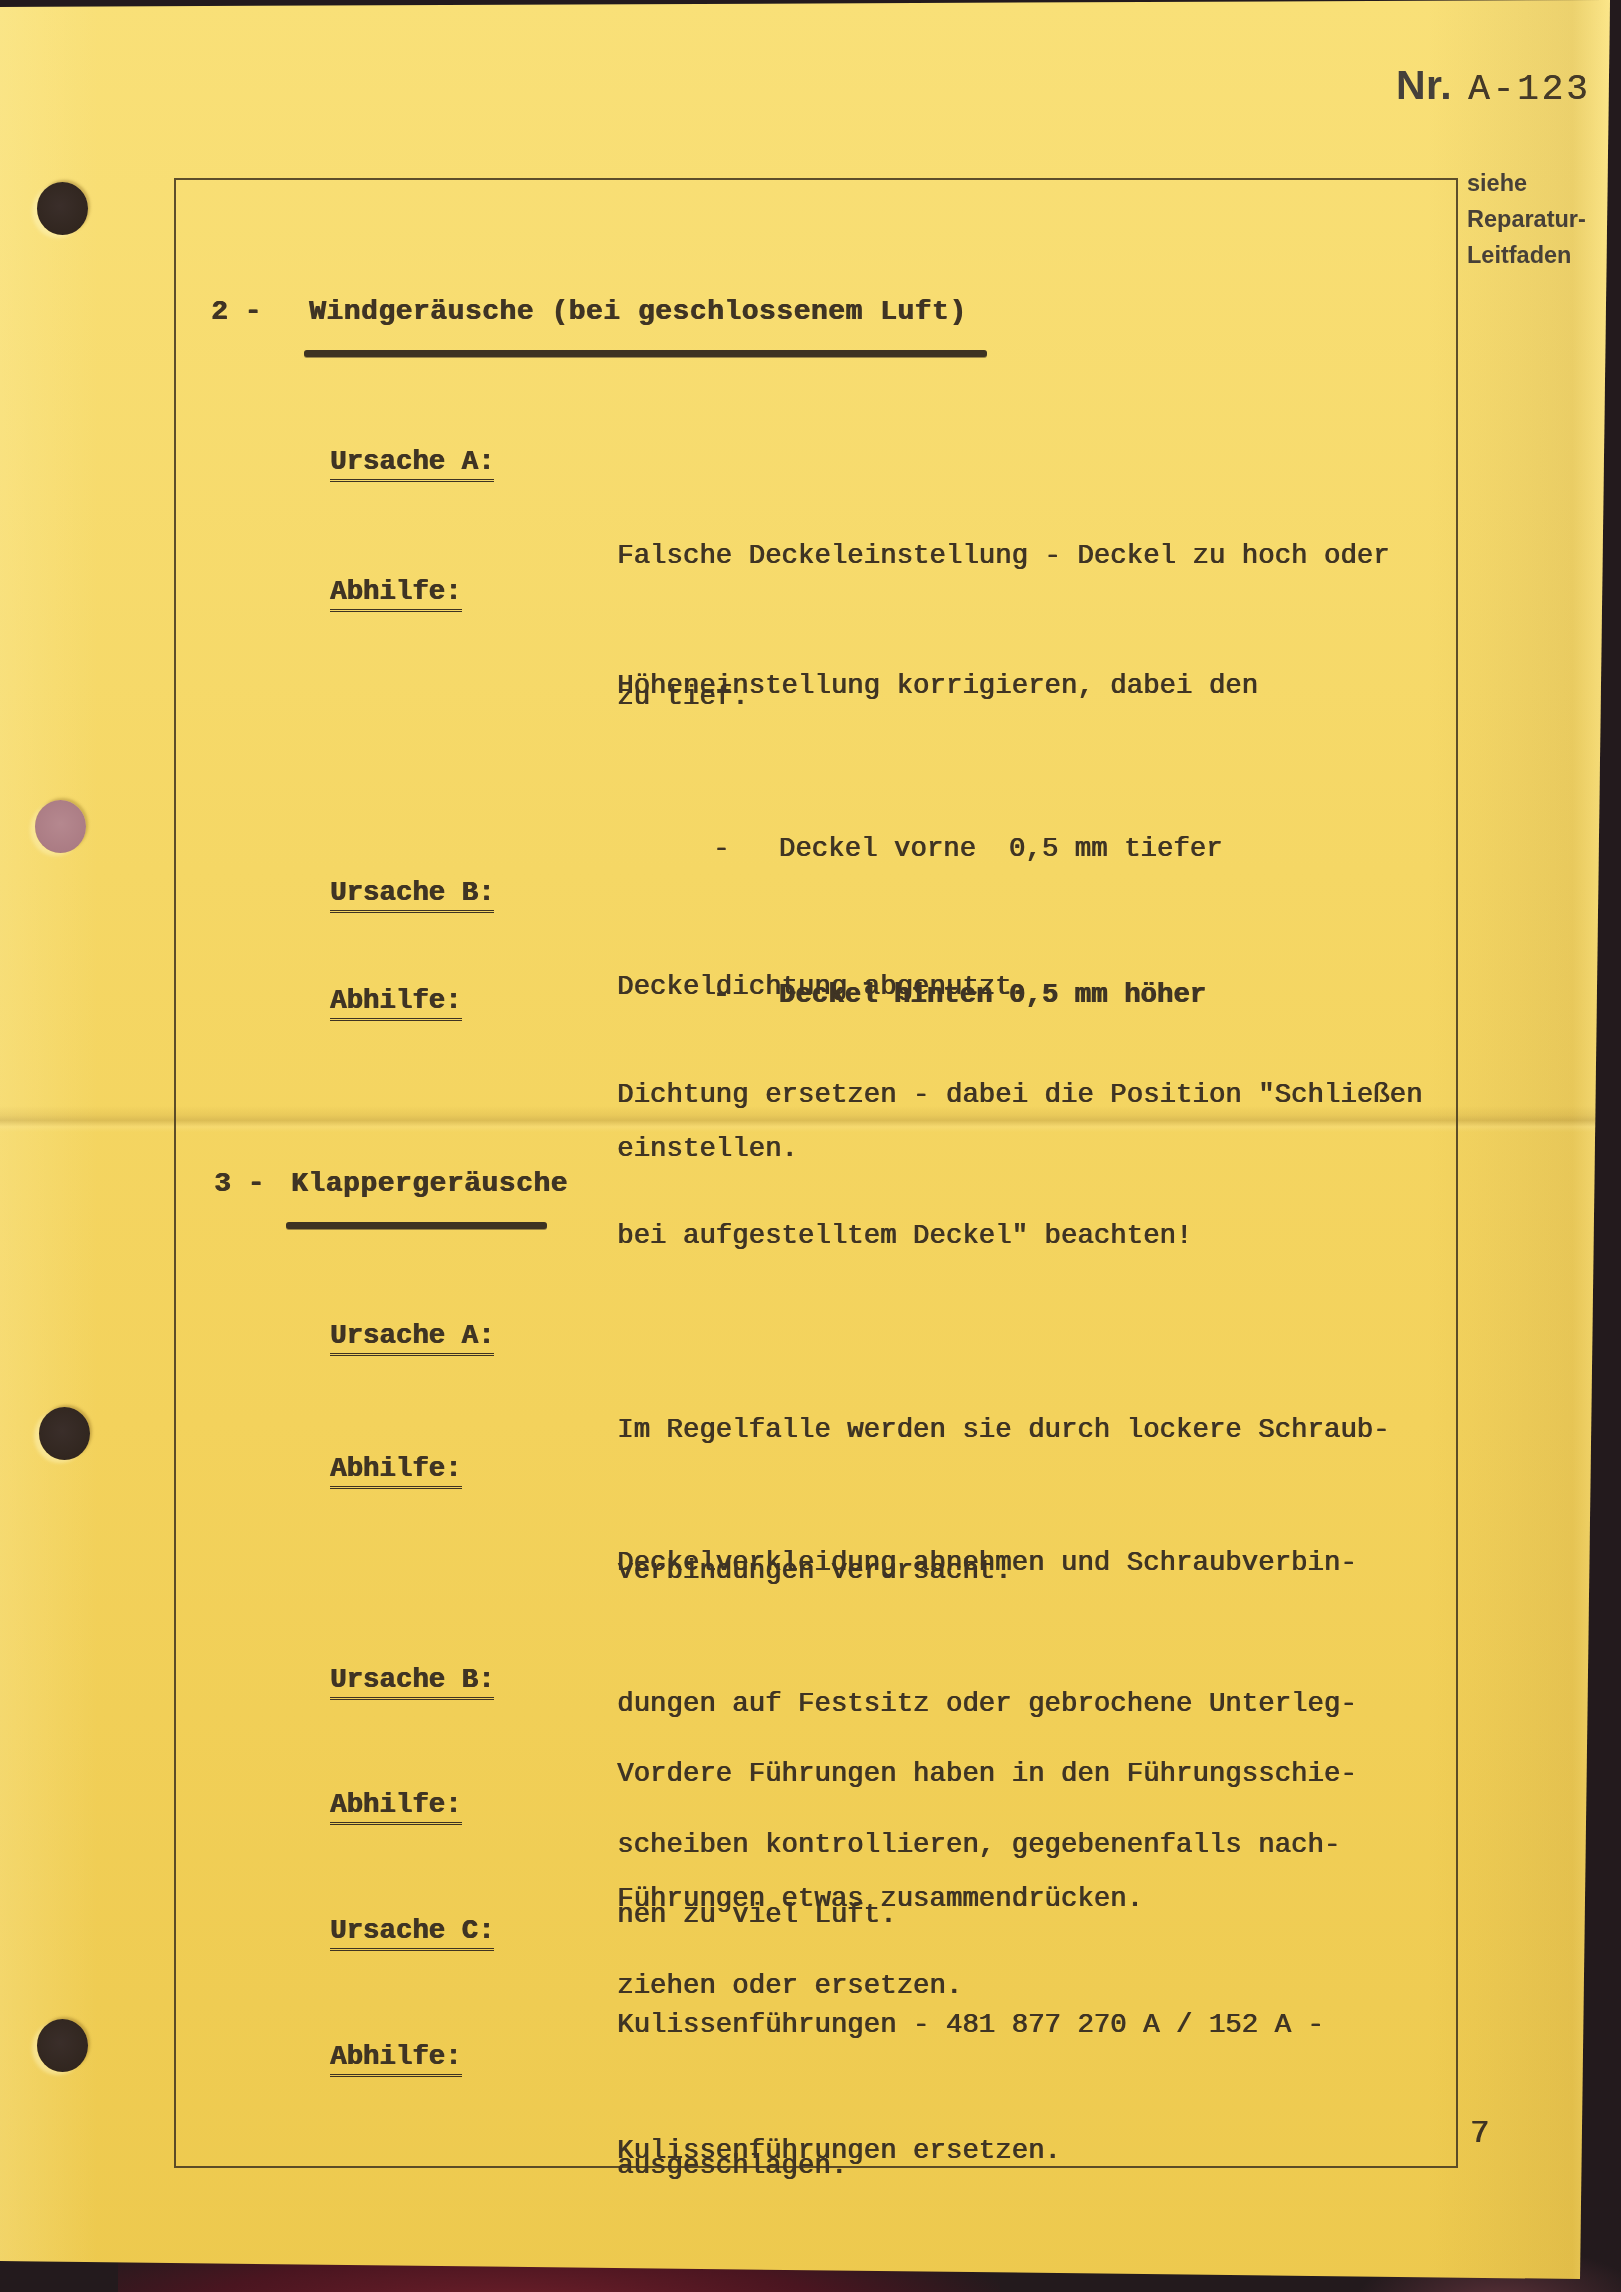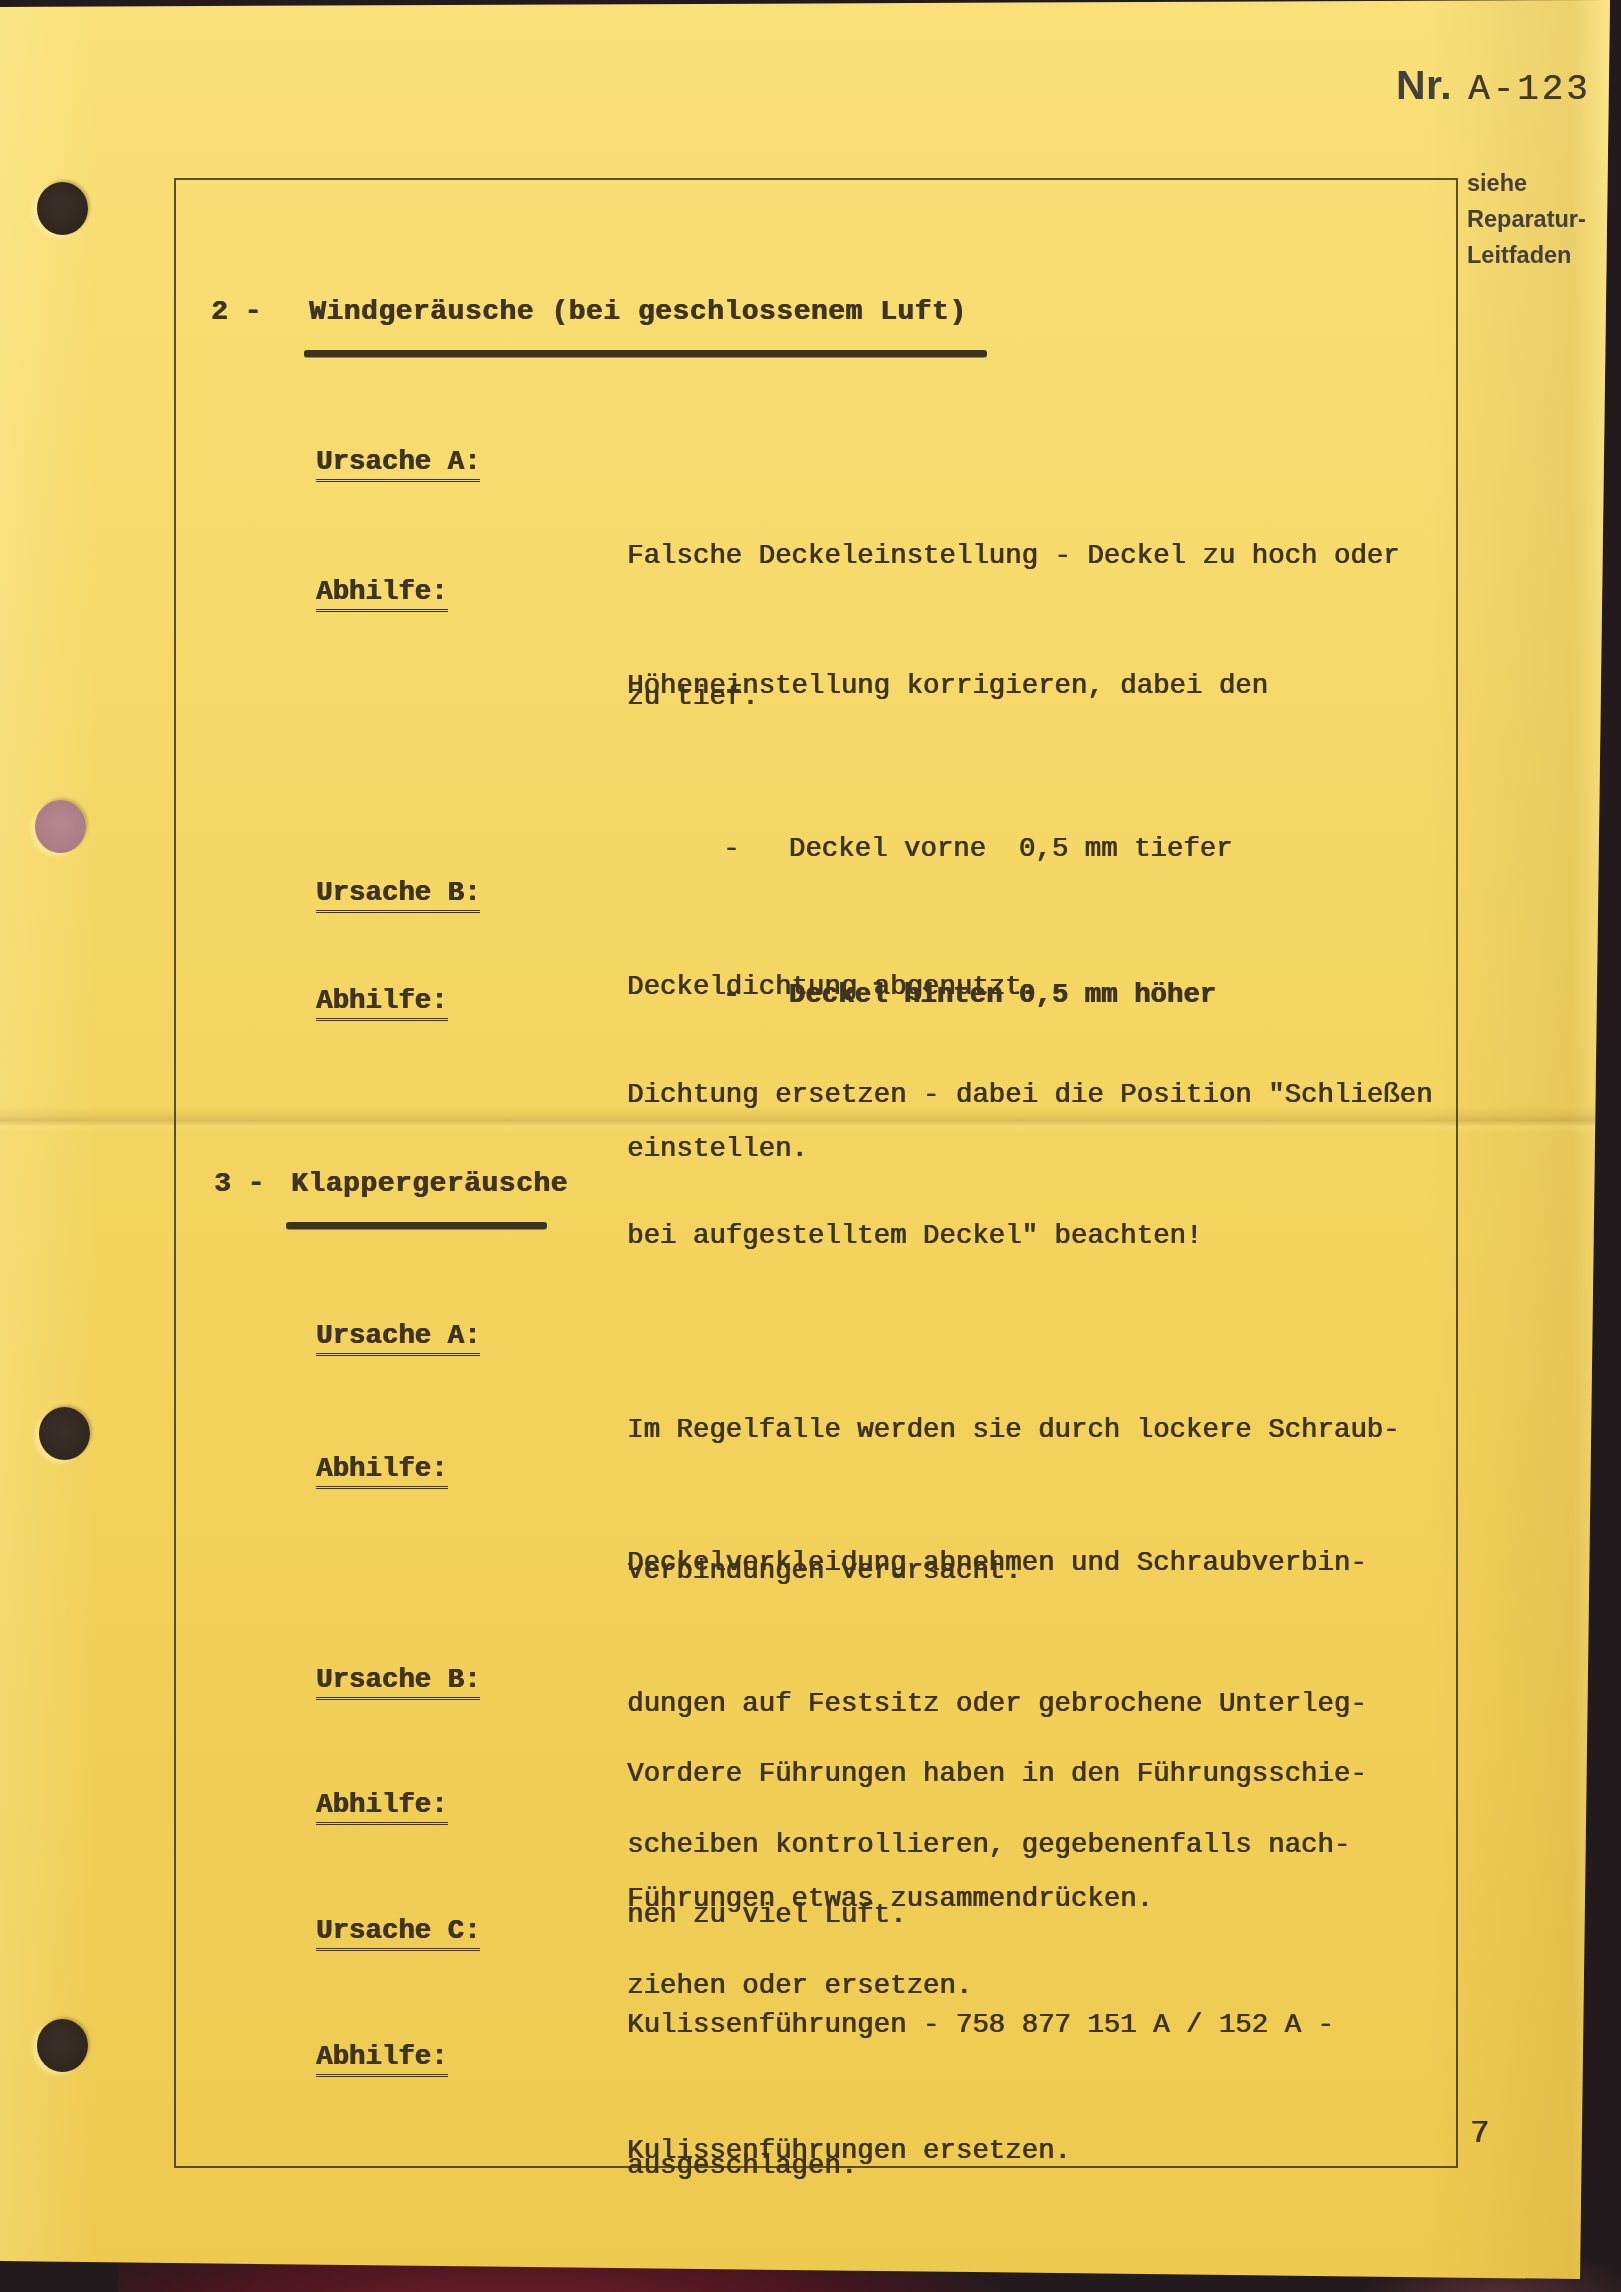"Ursache A:" .entry { gap: 24px -> none; left: 316px -> 330px }
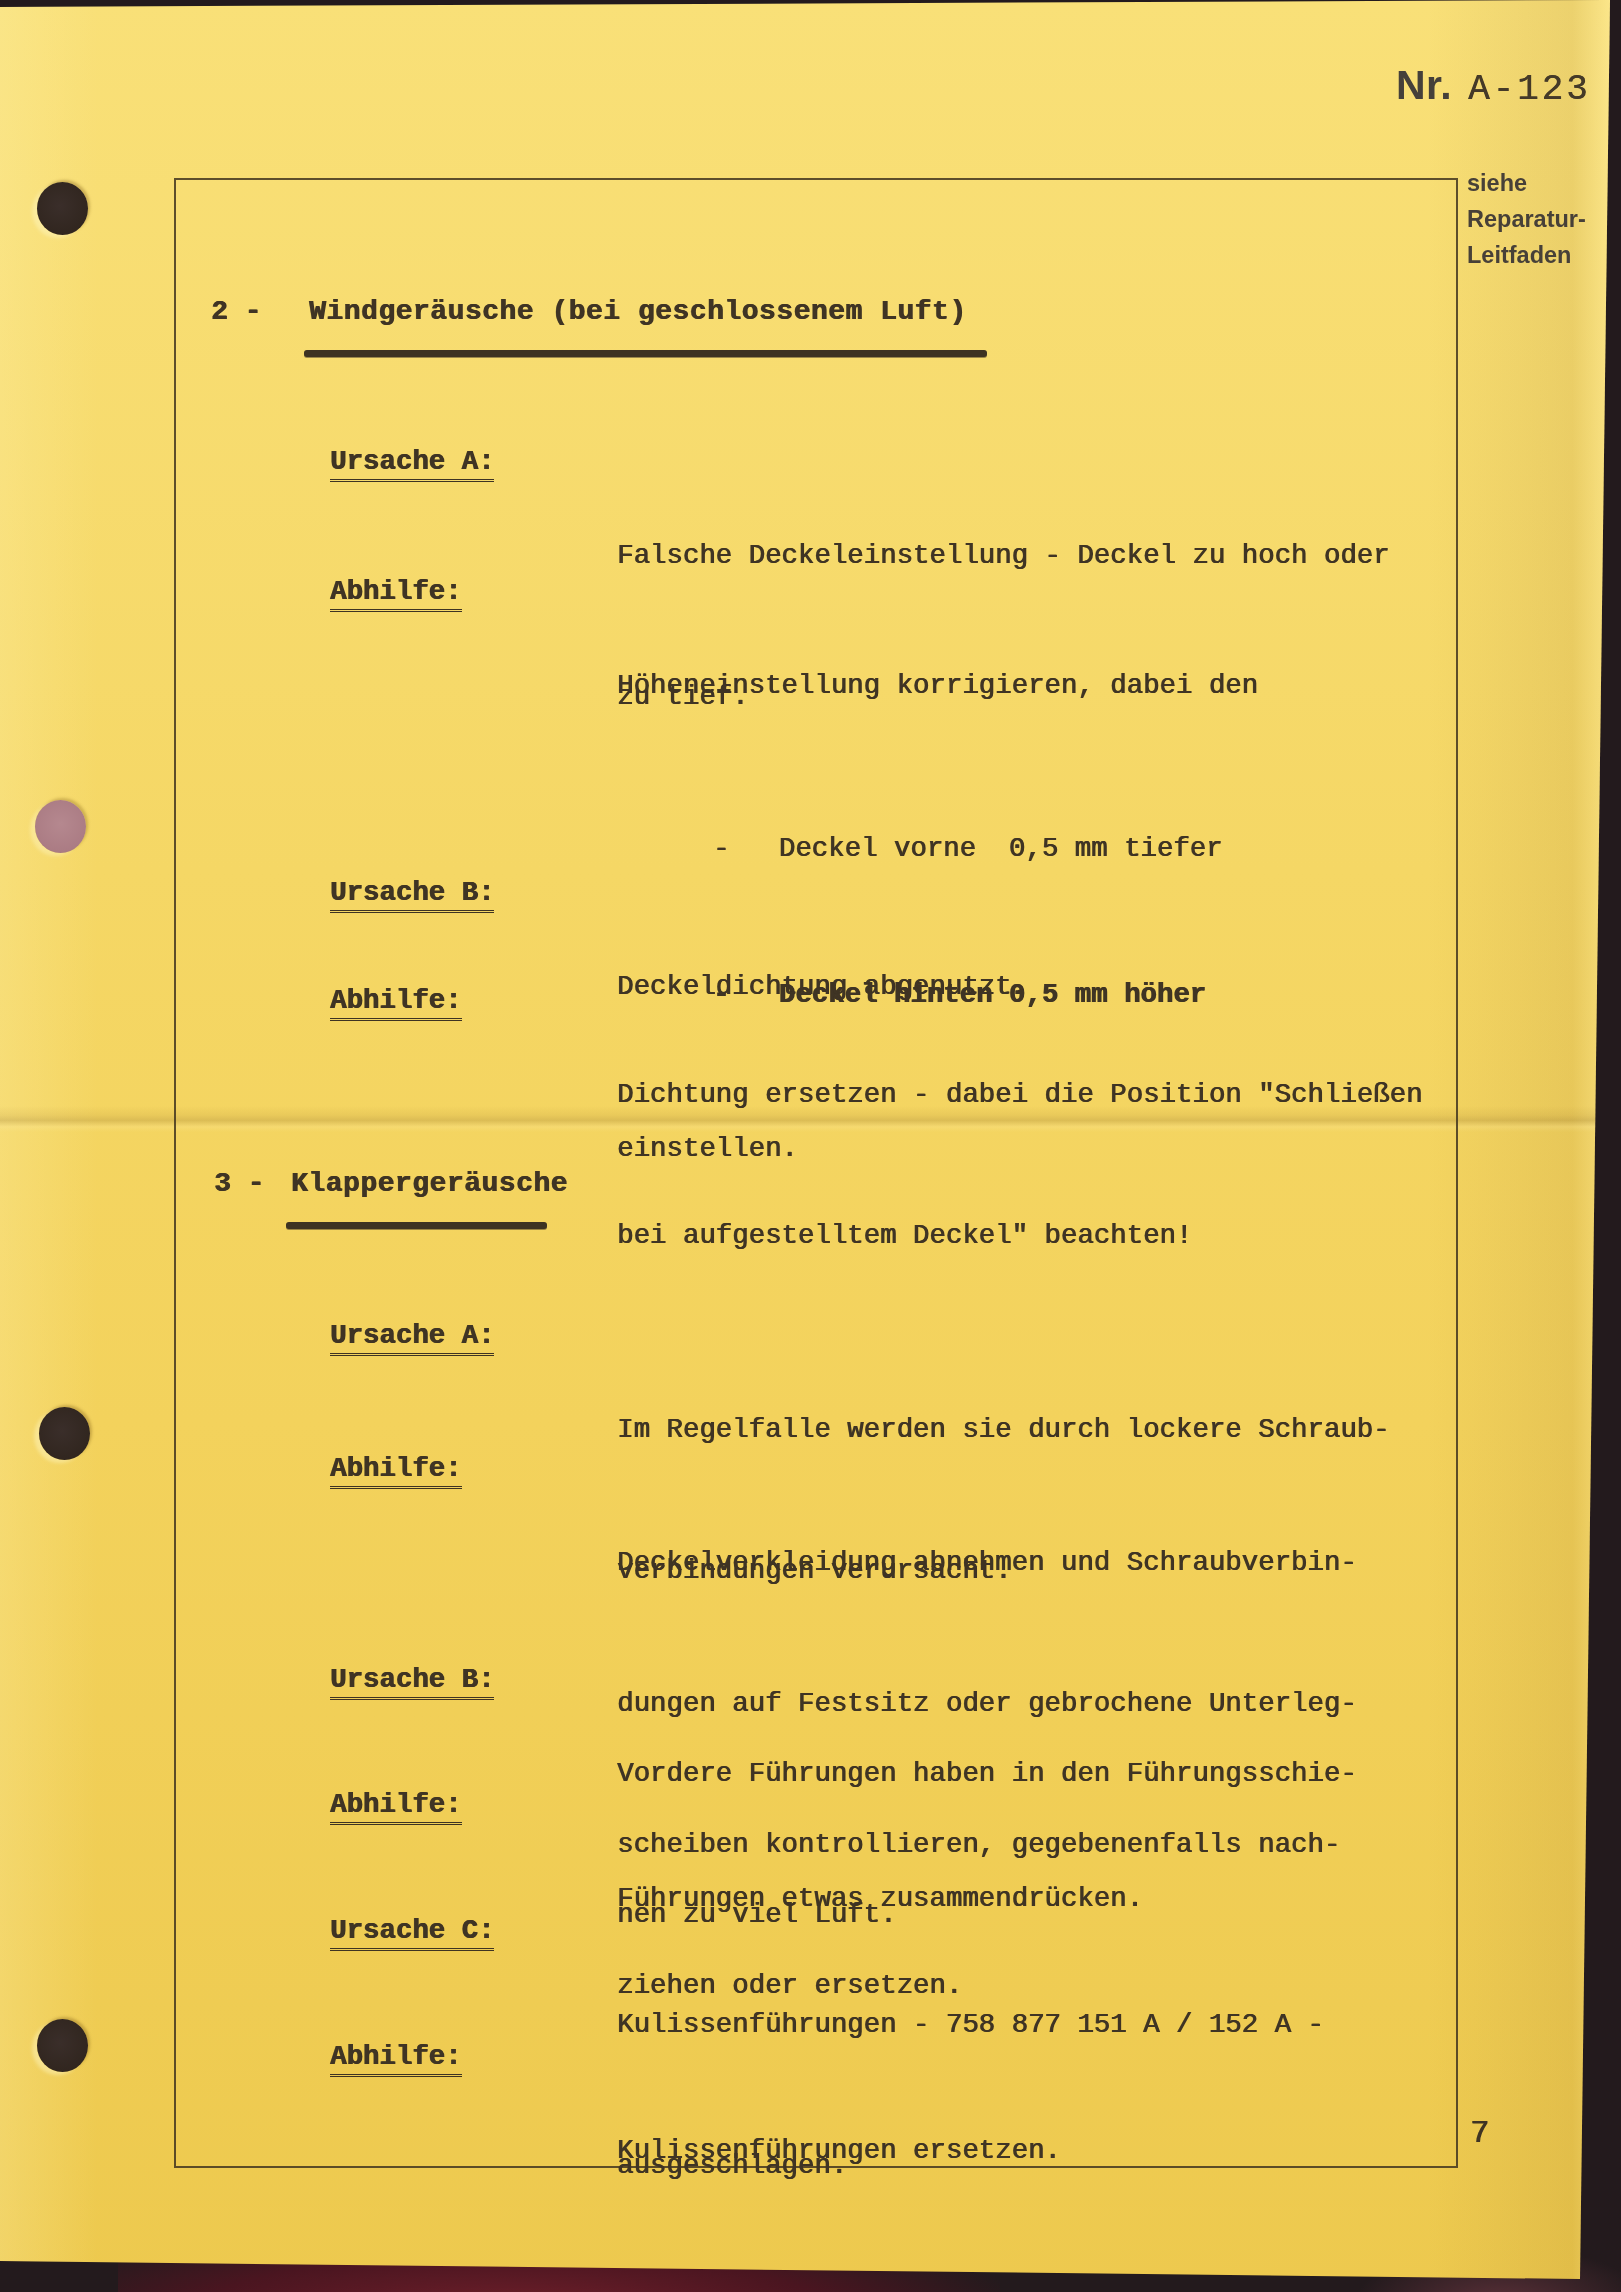"Kulissenführungen - 758 877 151" div.tline { text: 758 877 151 -> 481 877 270 }
